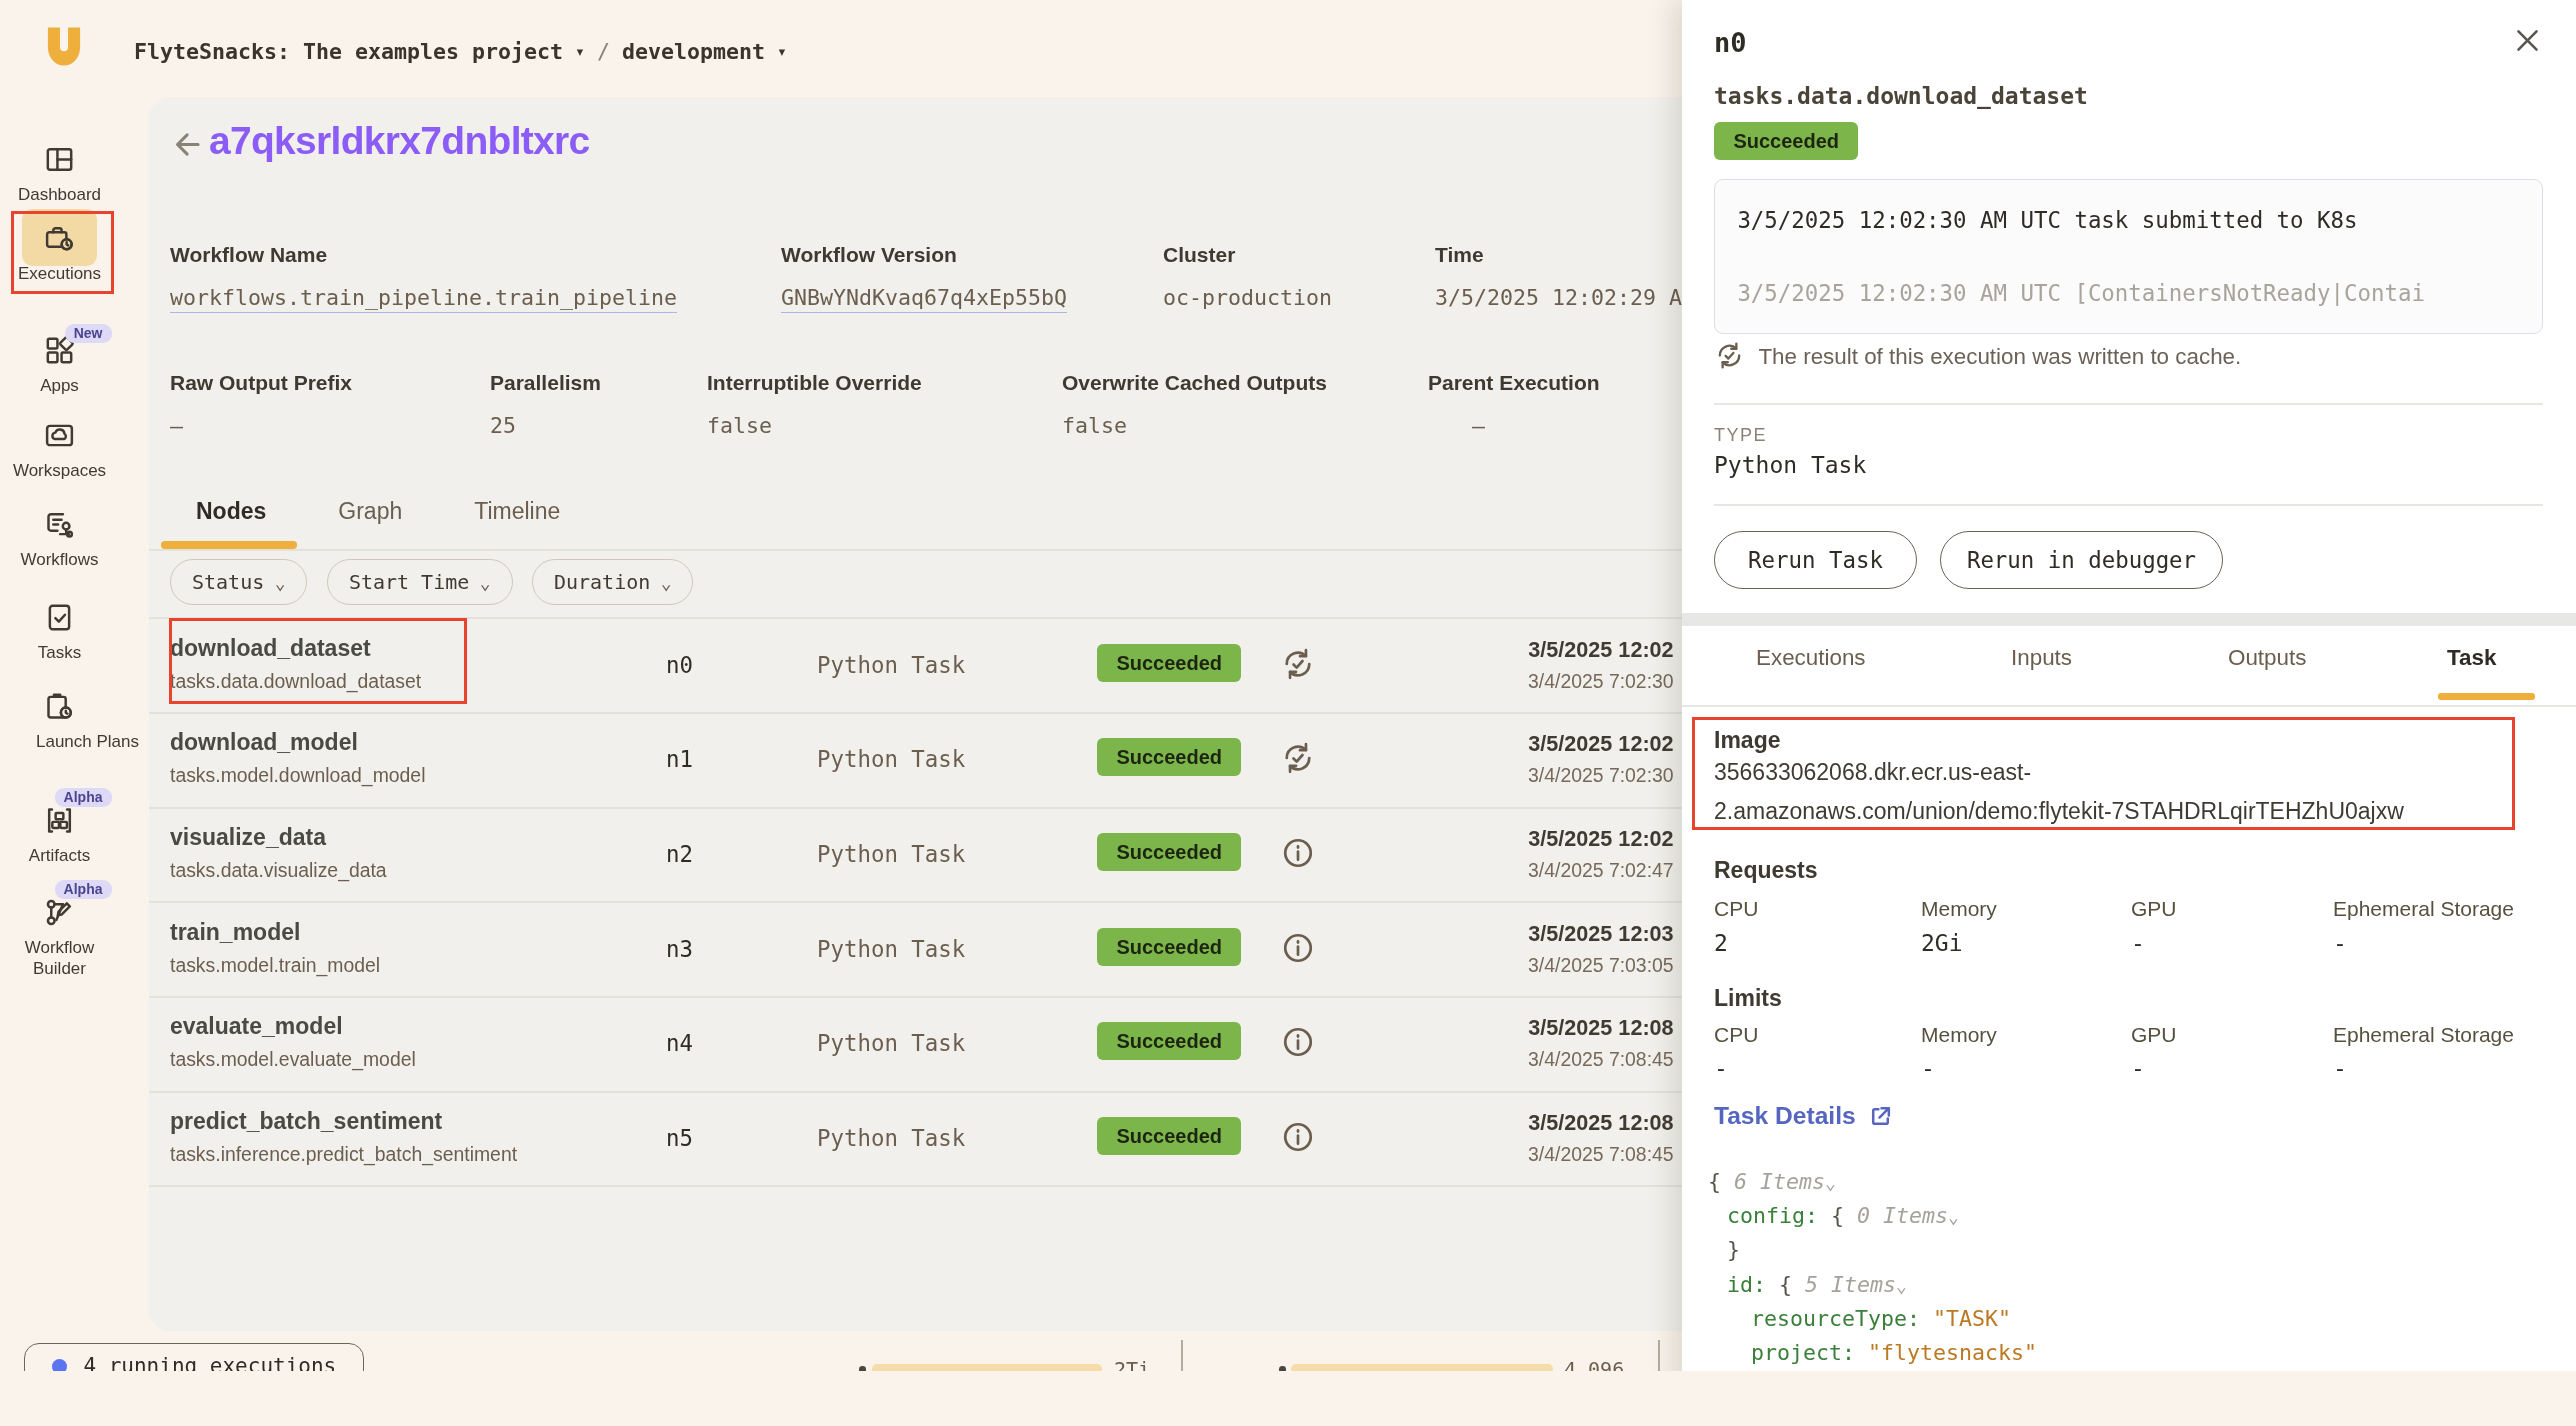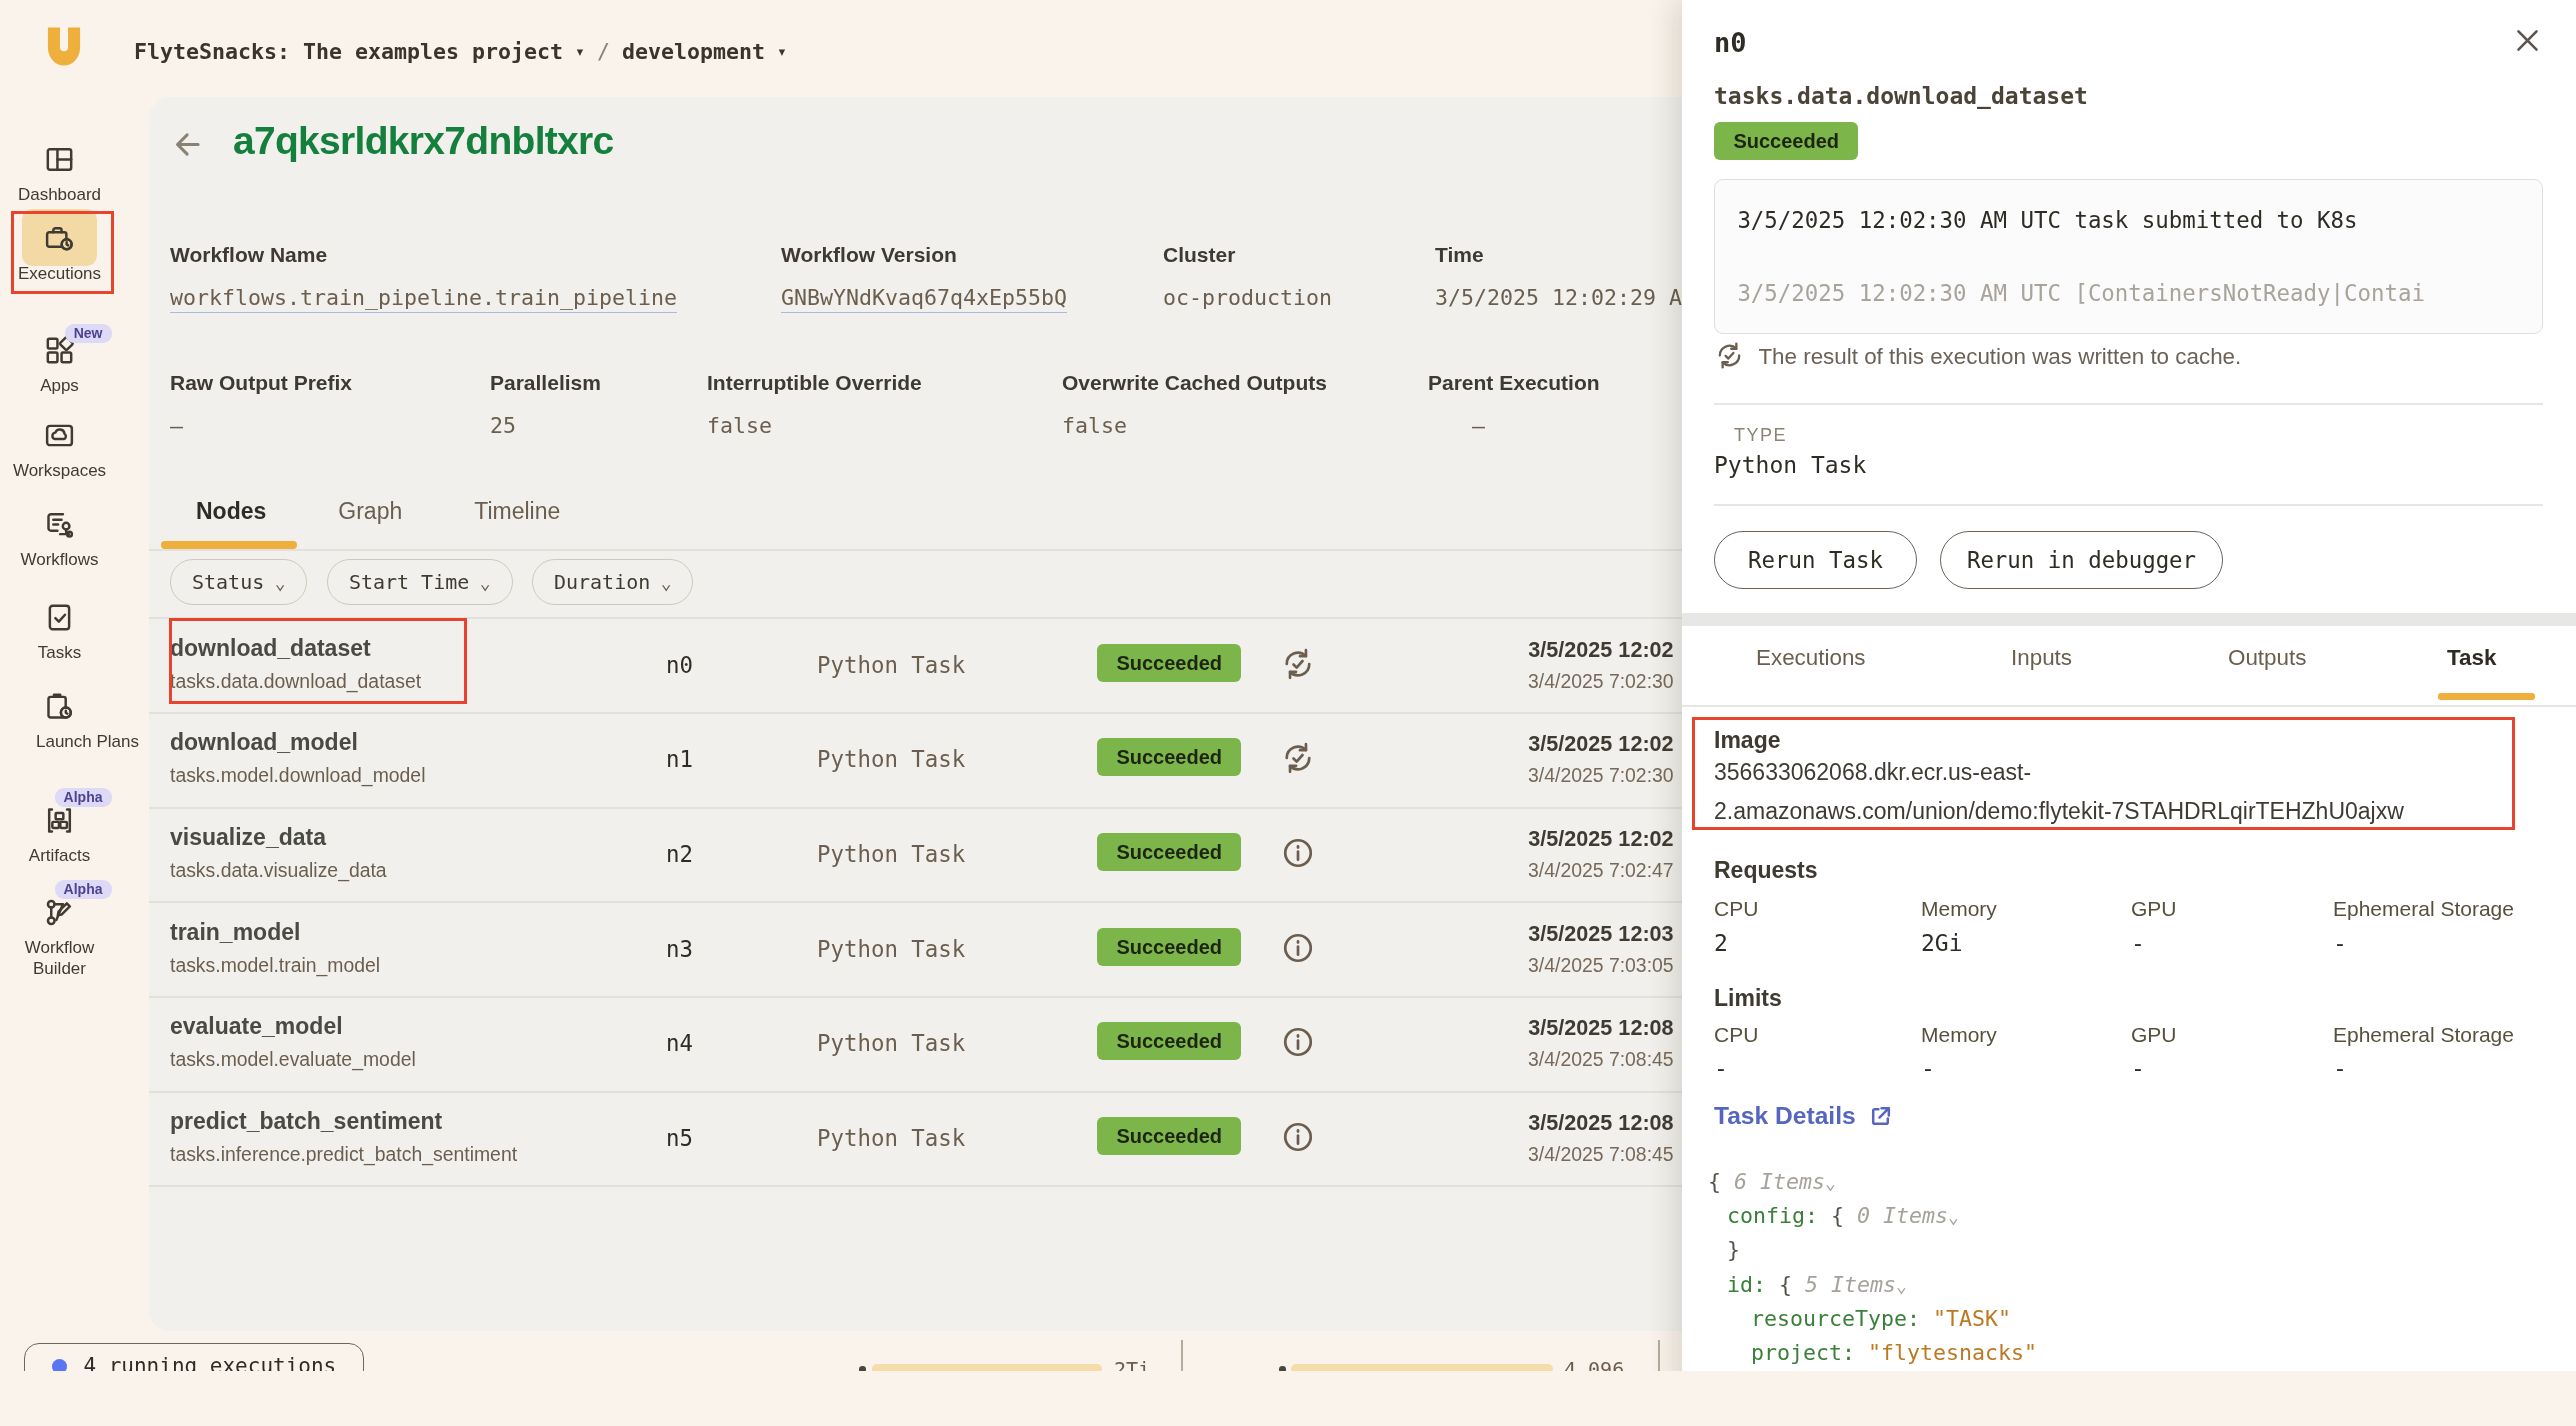"a7qksrldkrx7dnbltxrc" .exec-title { color: #15803d -> #8b5cf6; left: 84px -> 60px }
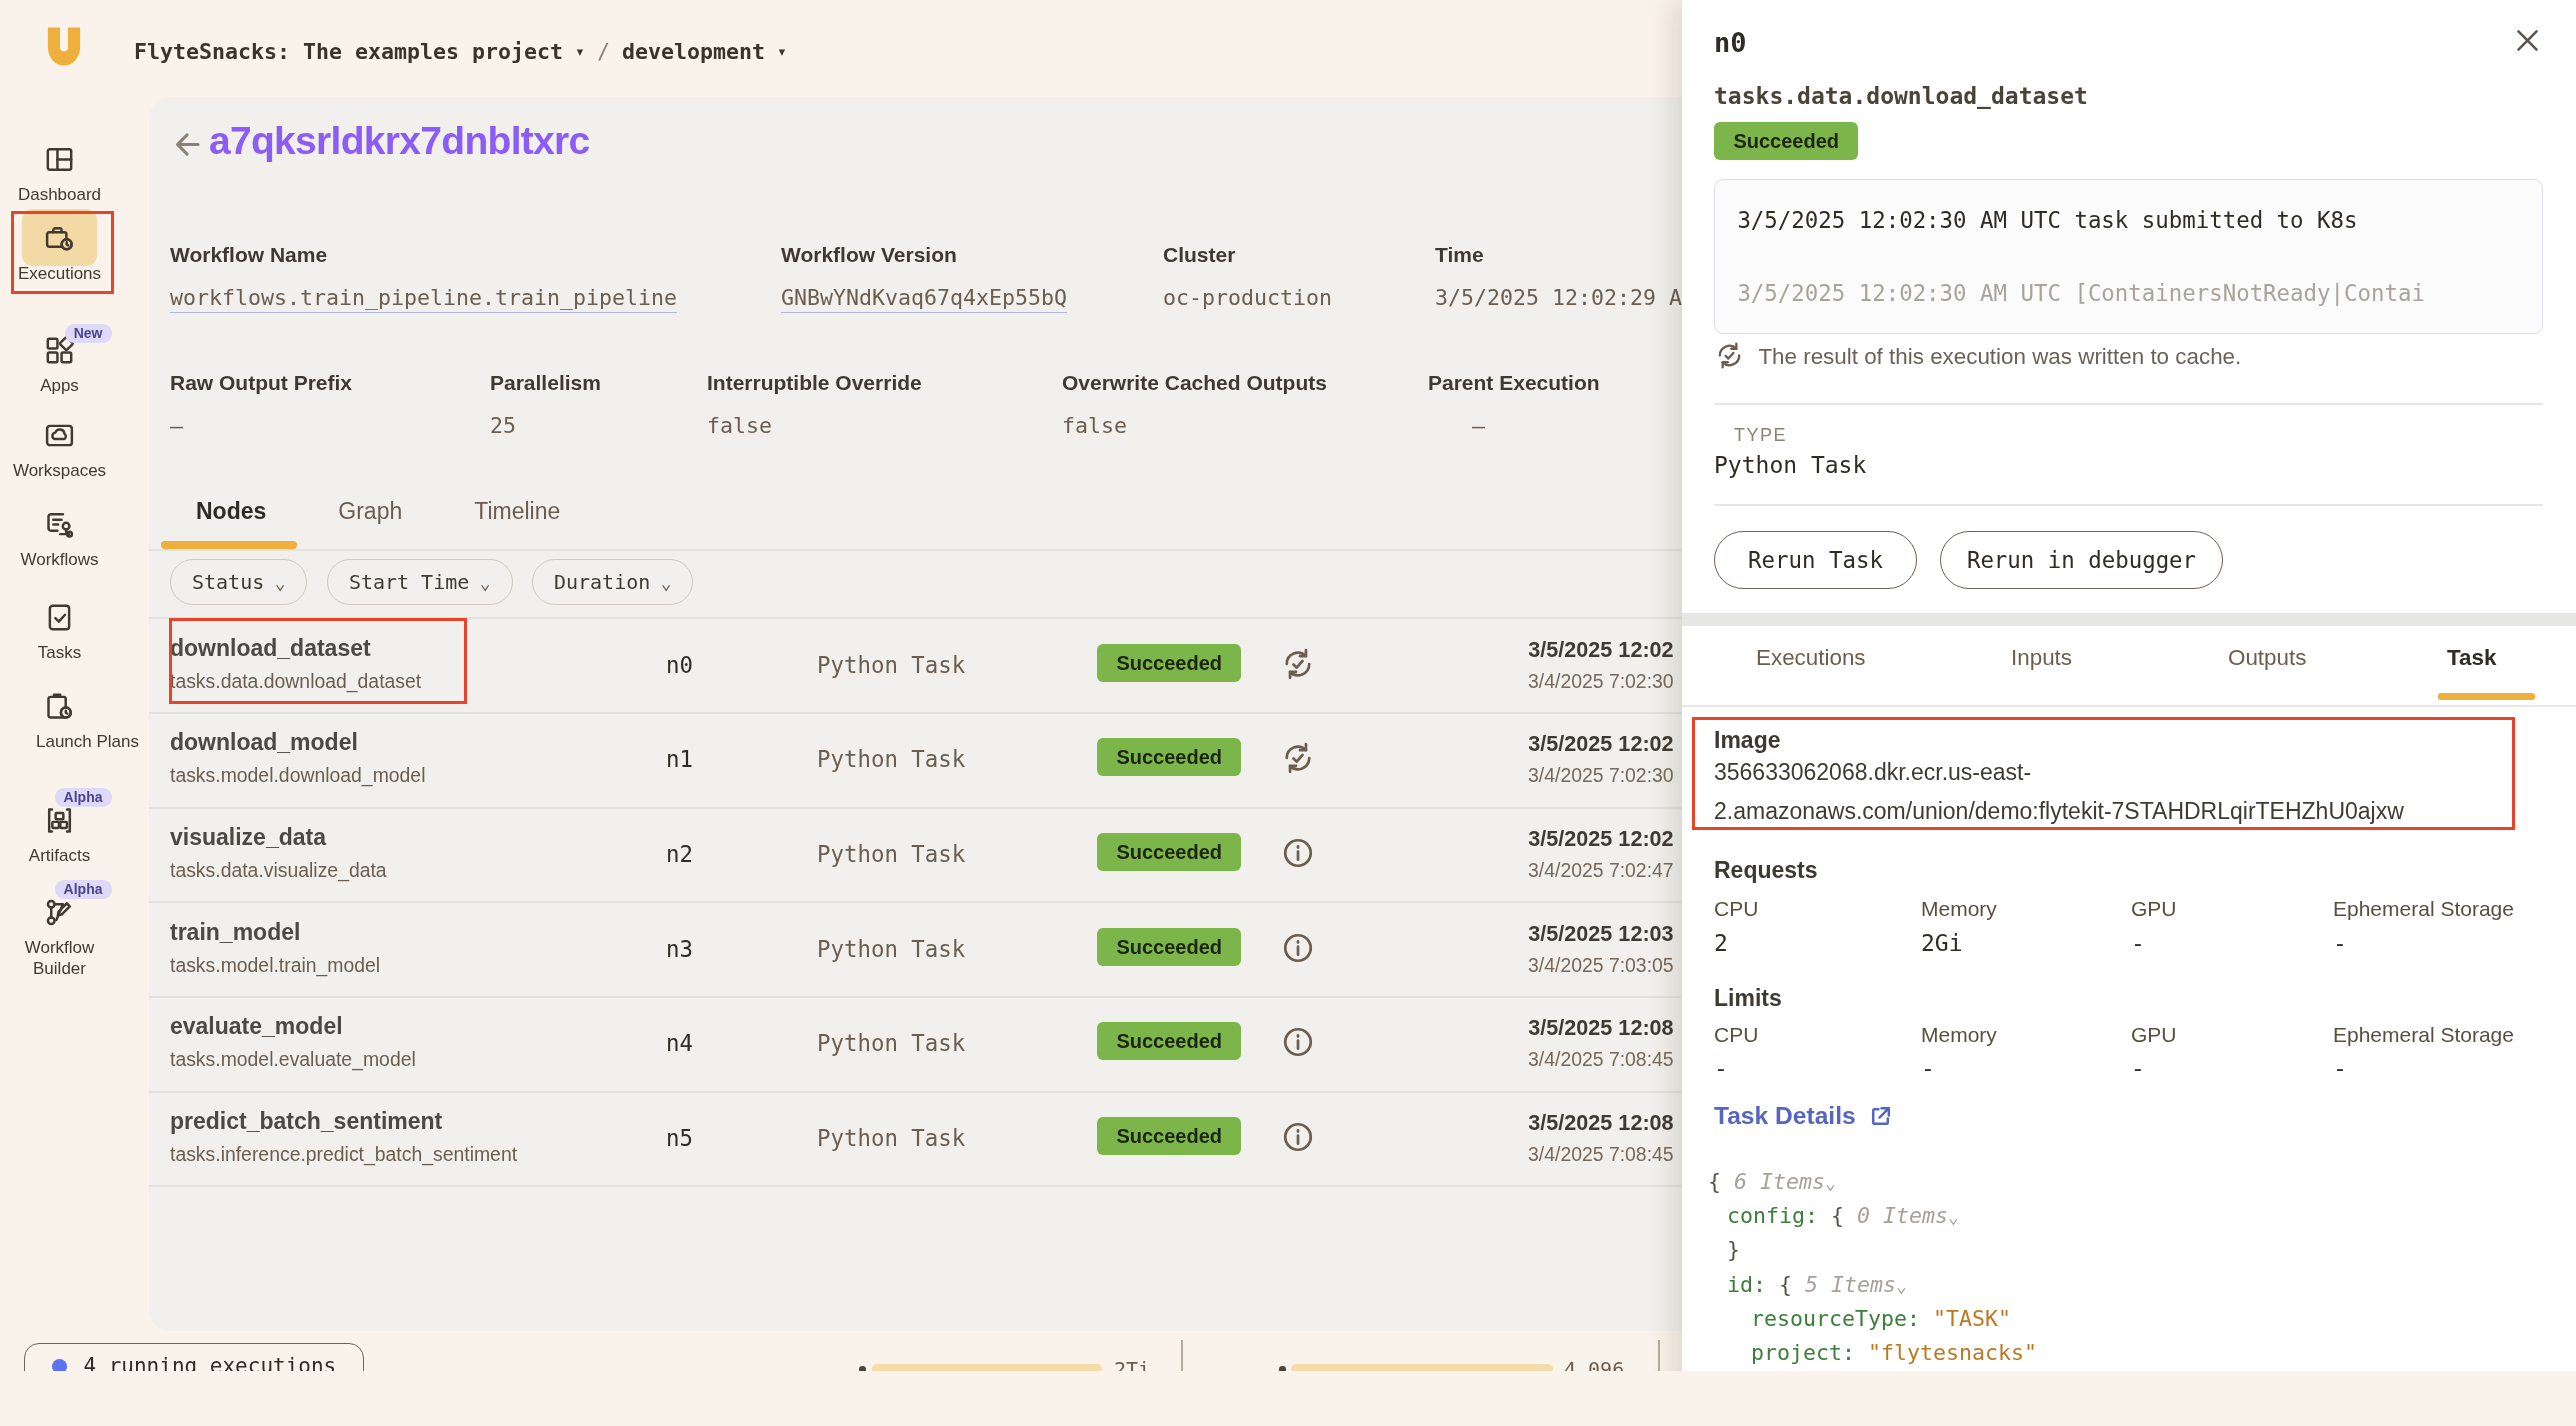"TYPE" .type-label { margin-left: 20px -> none }
